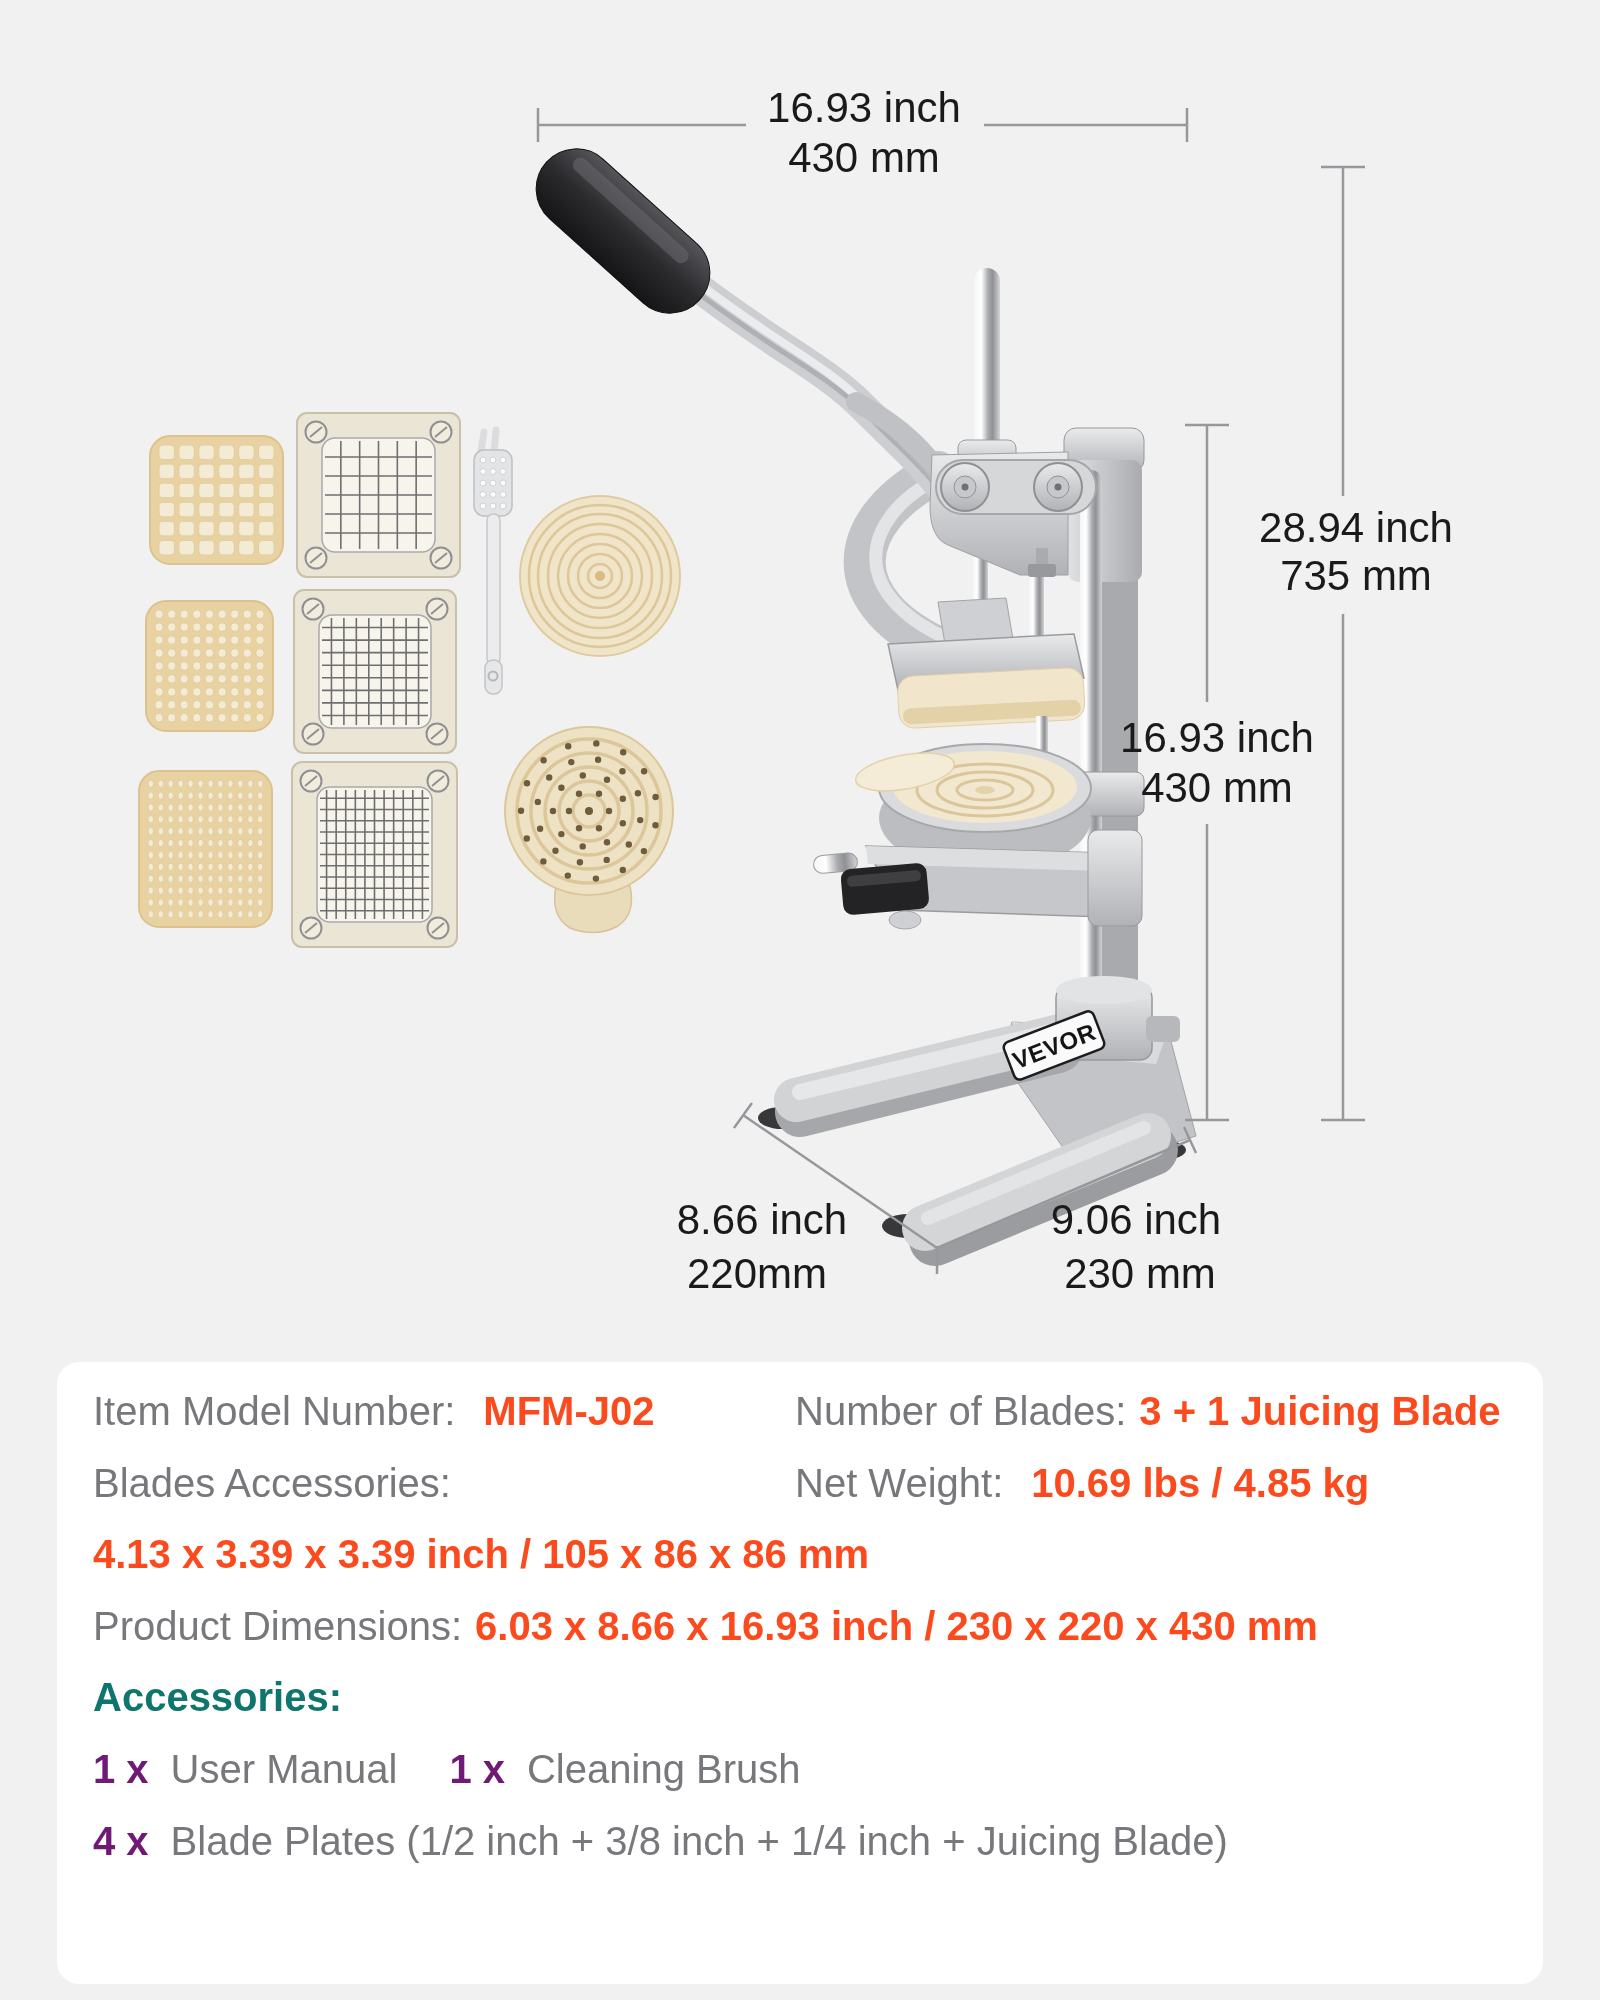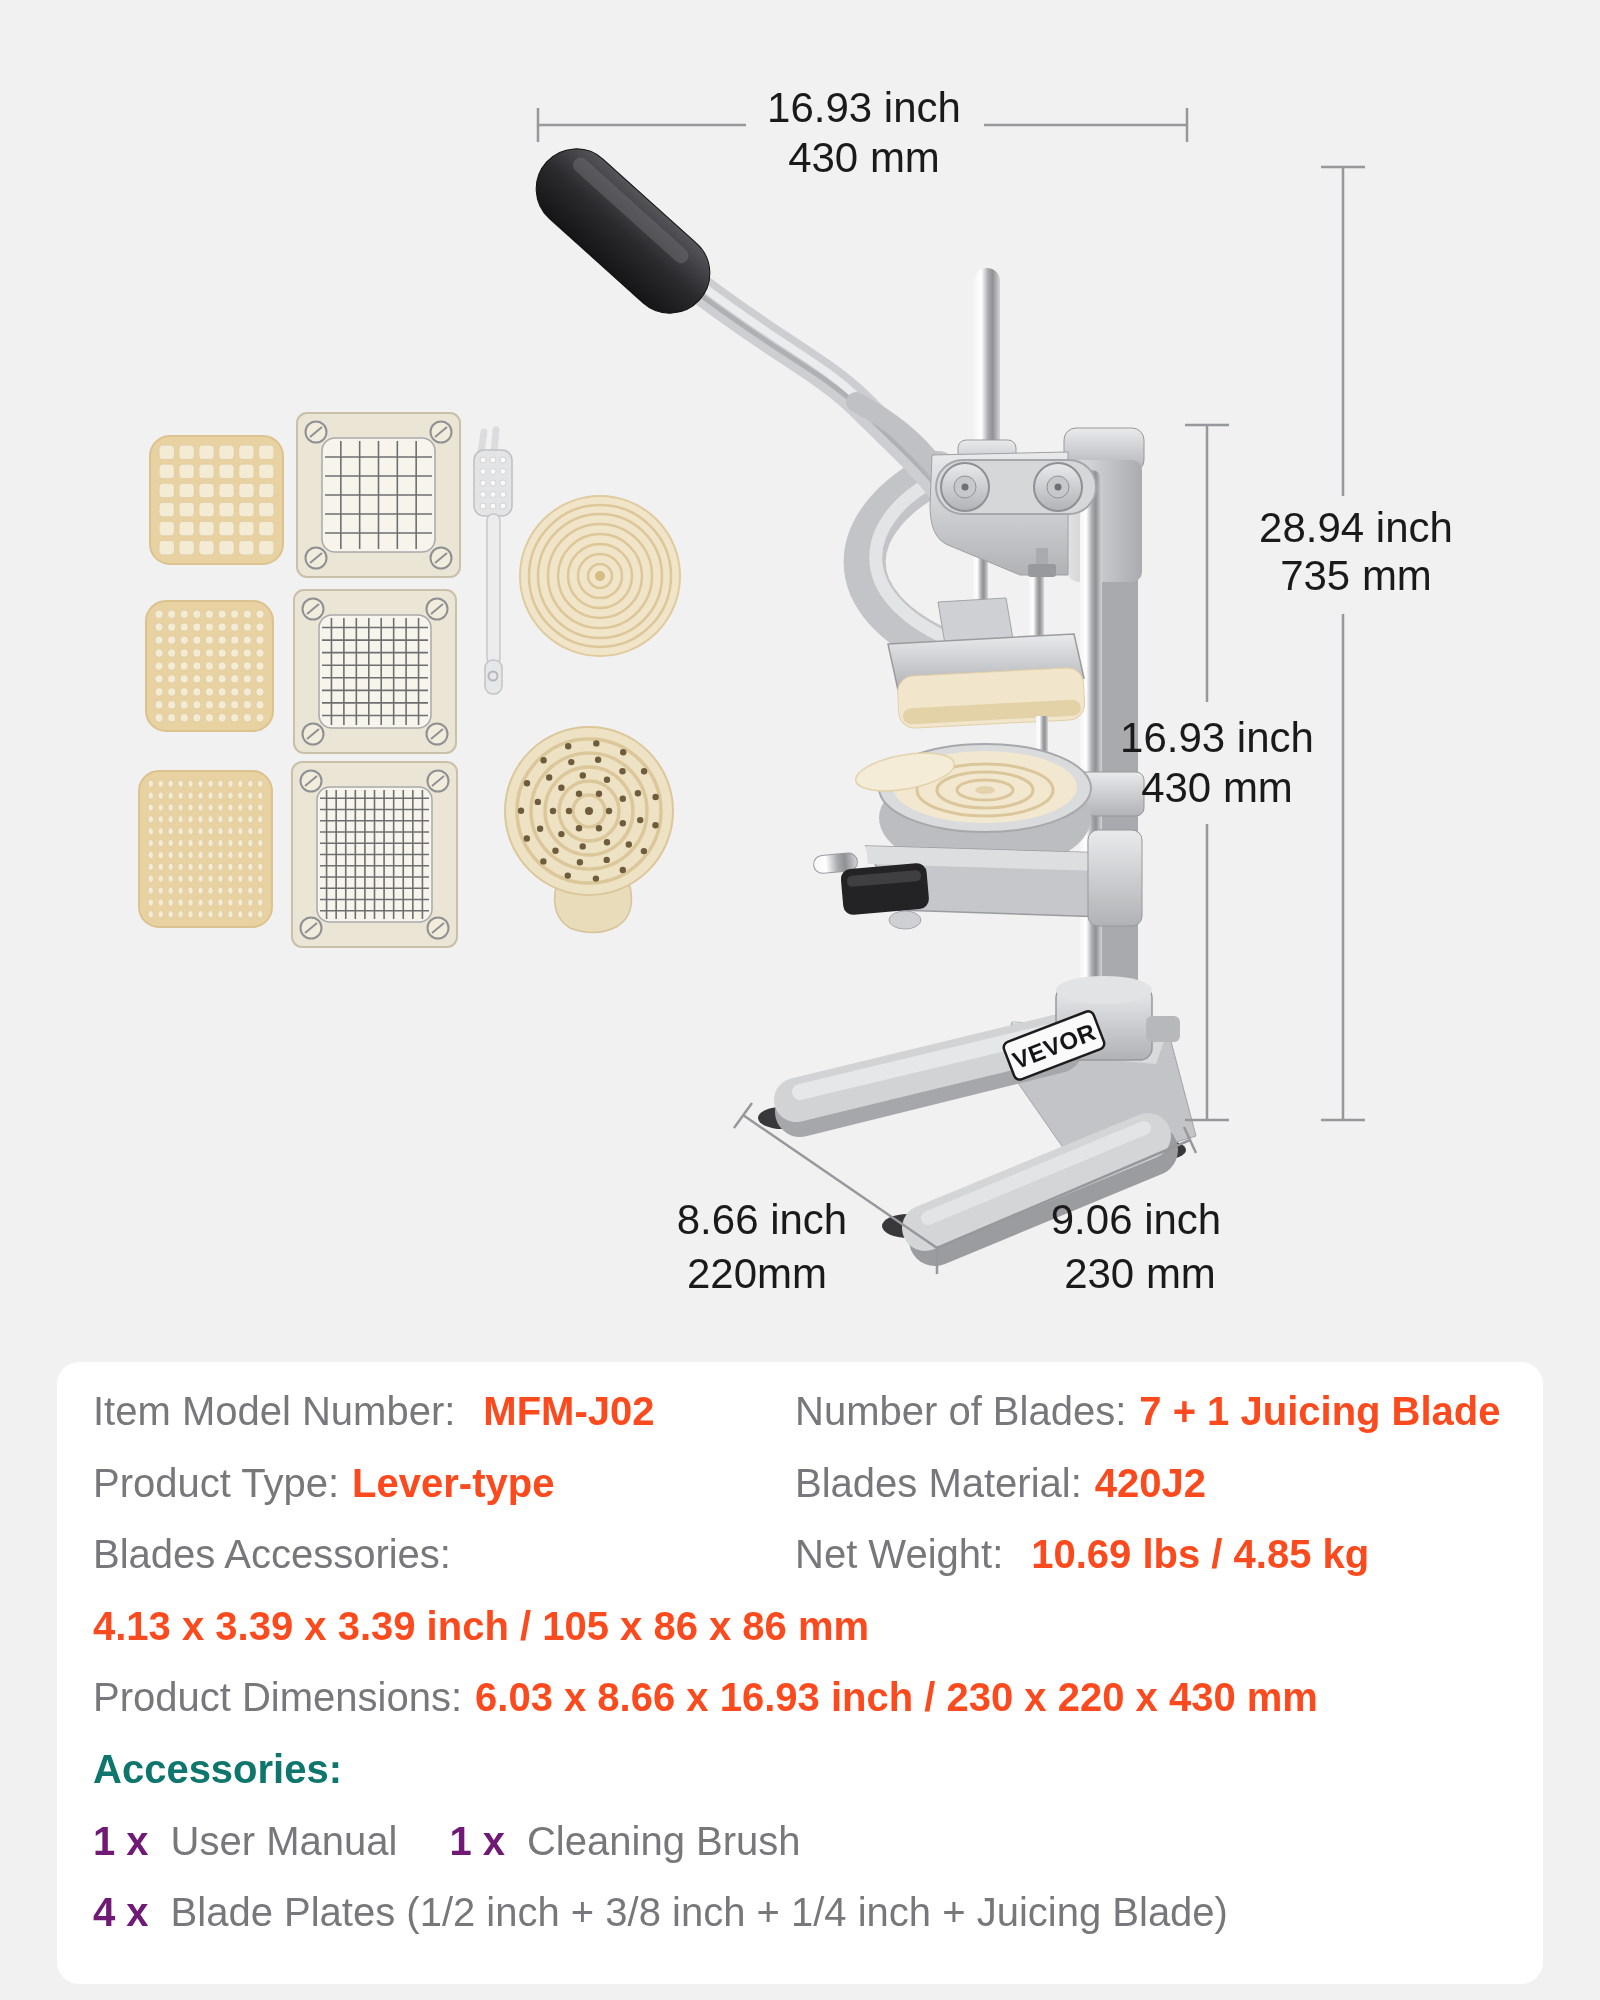"7 + 1 Juicing Blade" span.val { text: 7 -> 3 }
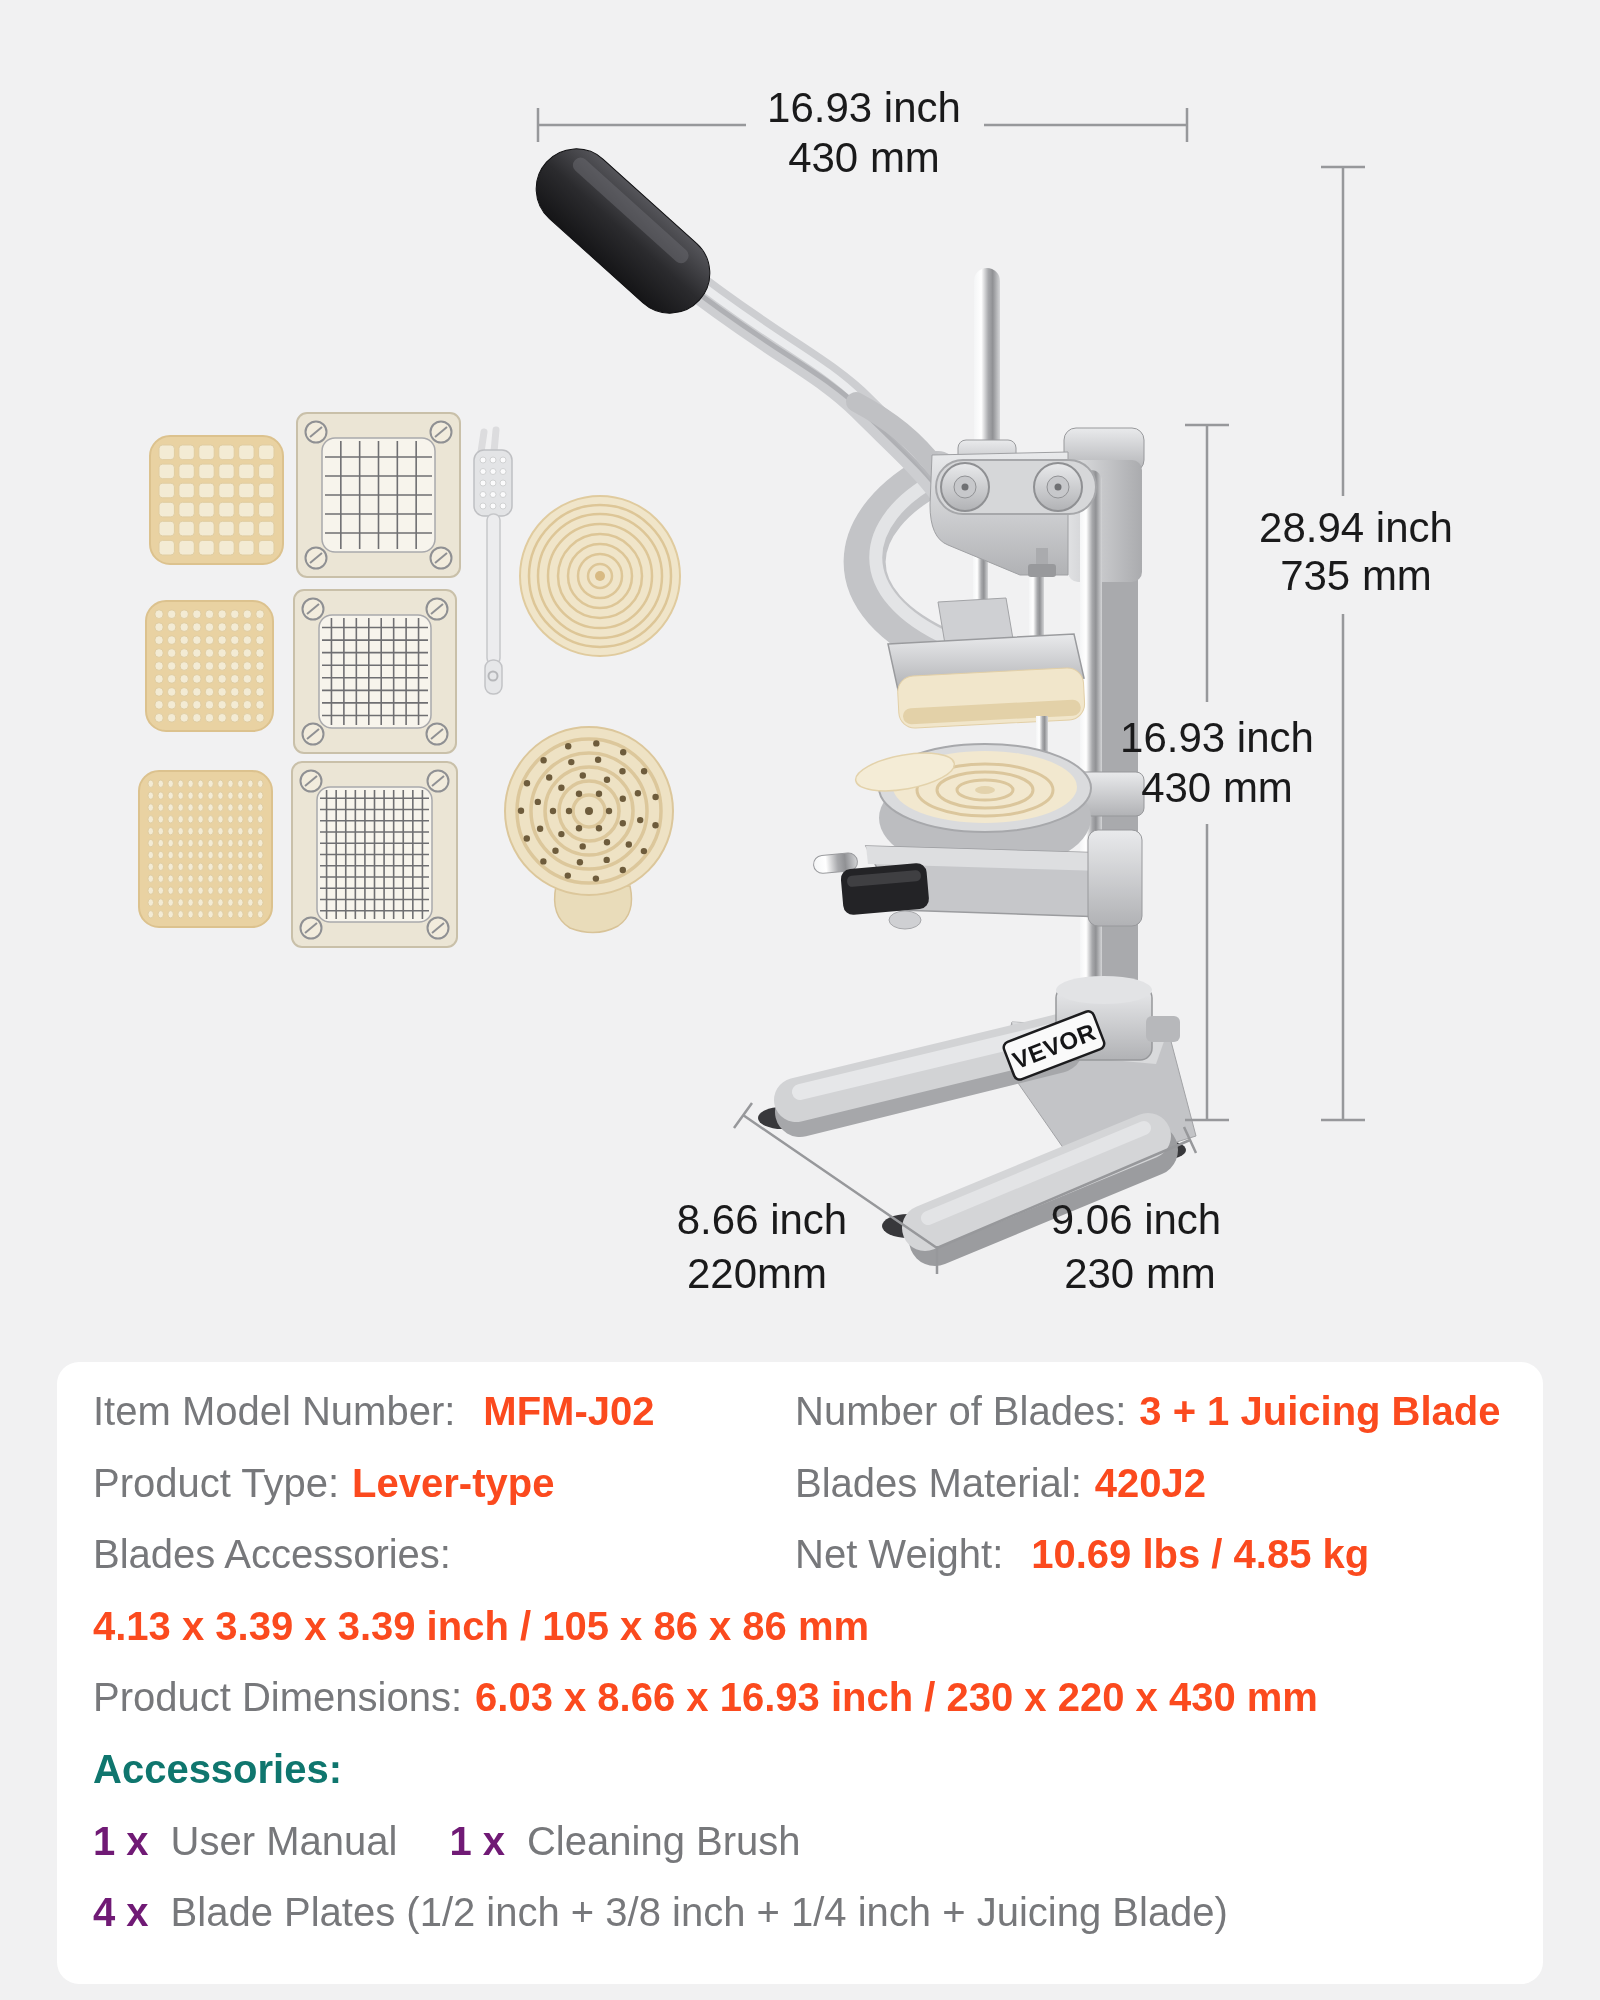"Product Type: Lever-type" div.row { html: <div> <div> <span>Product Type:</span><span>Lever-type</span> </div> <div> <span>Blades Material:</span><span>420J2</span> </div> </div> -> none }
